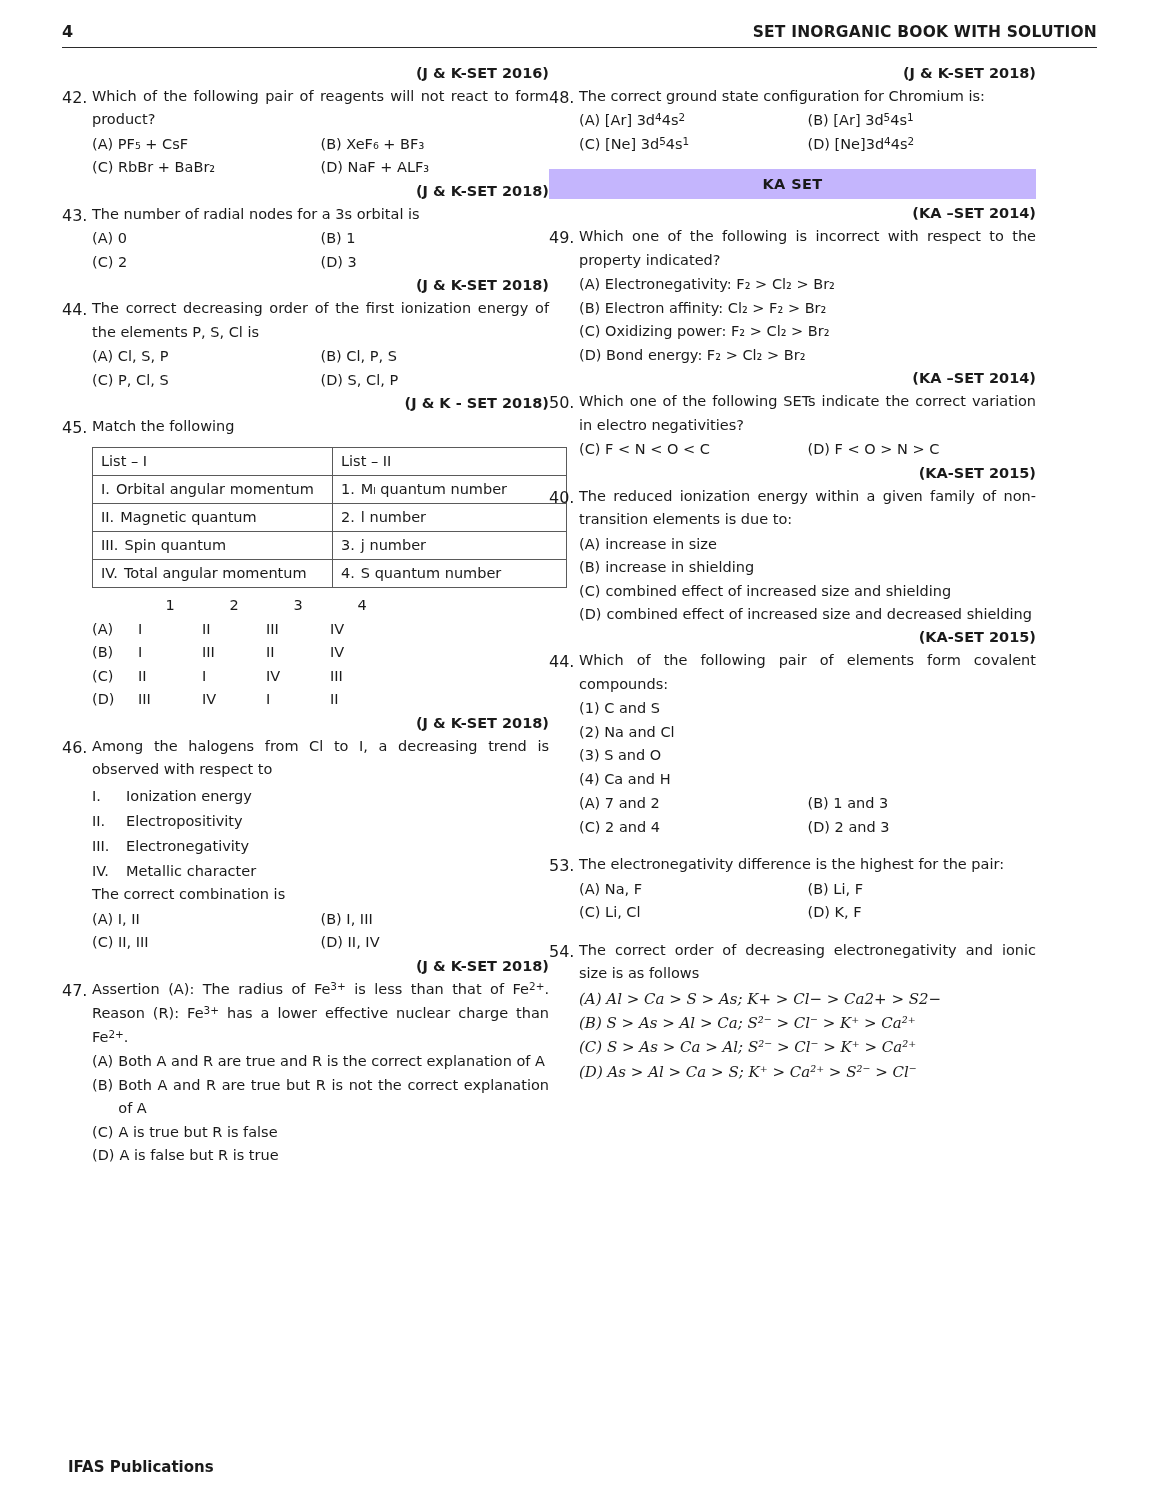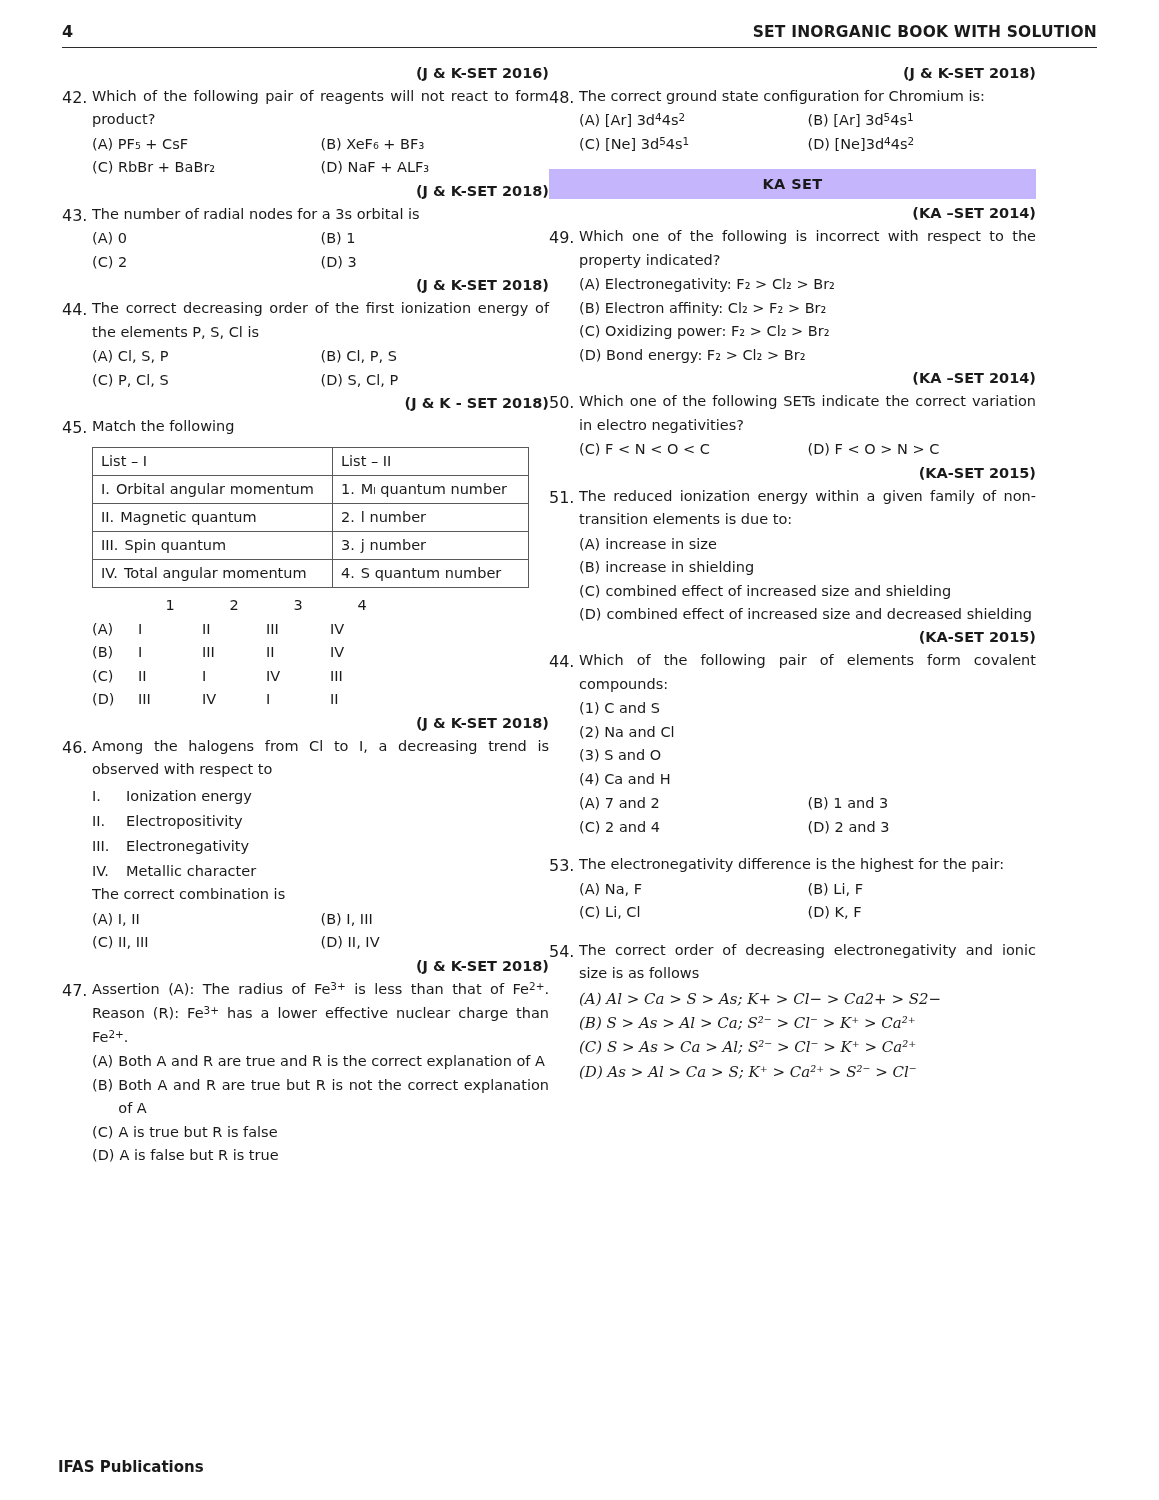"List – I" table.match { width: 437px -> 475px }
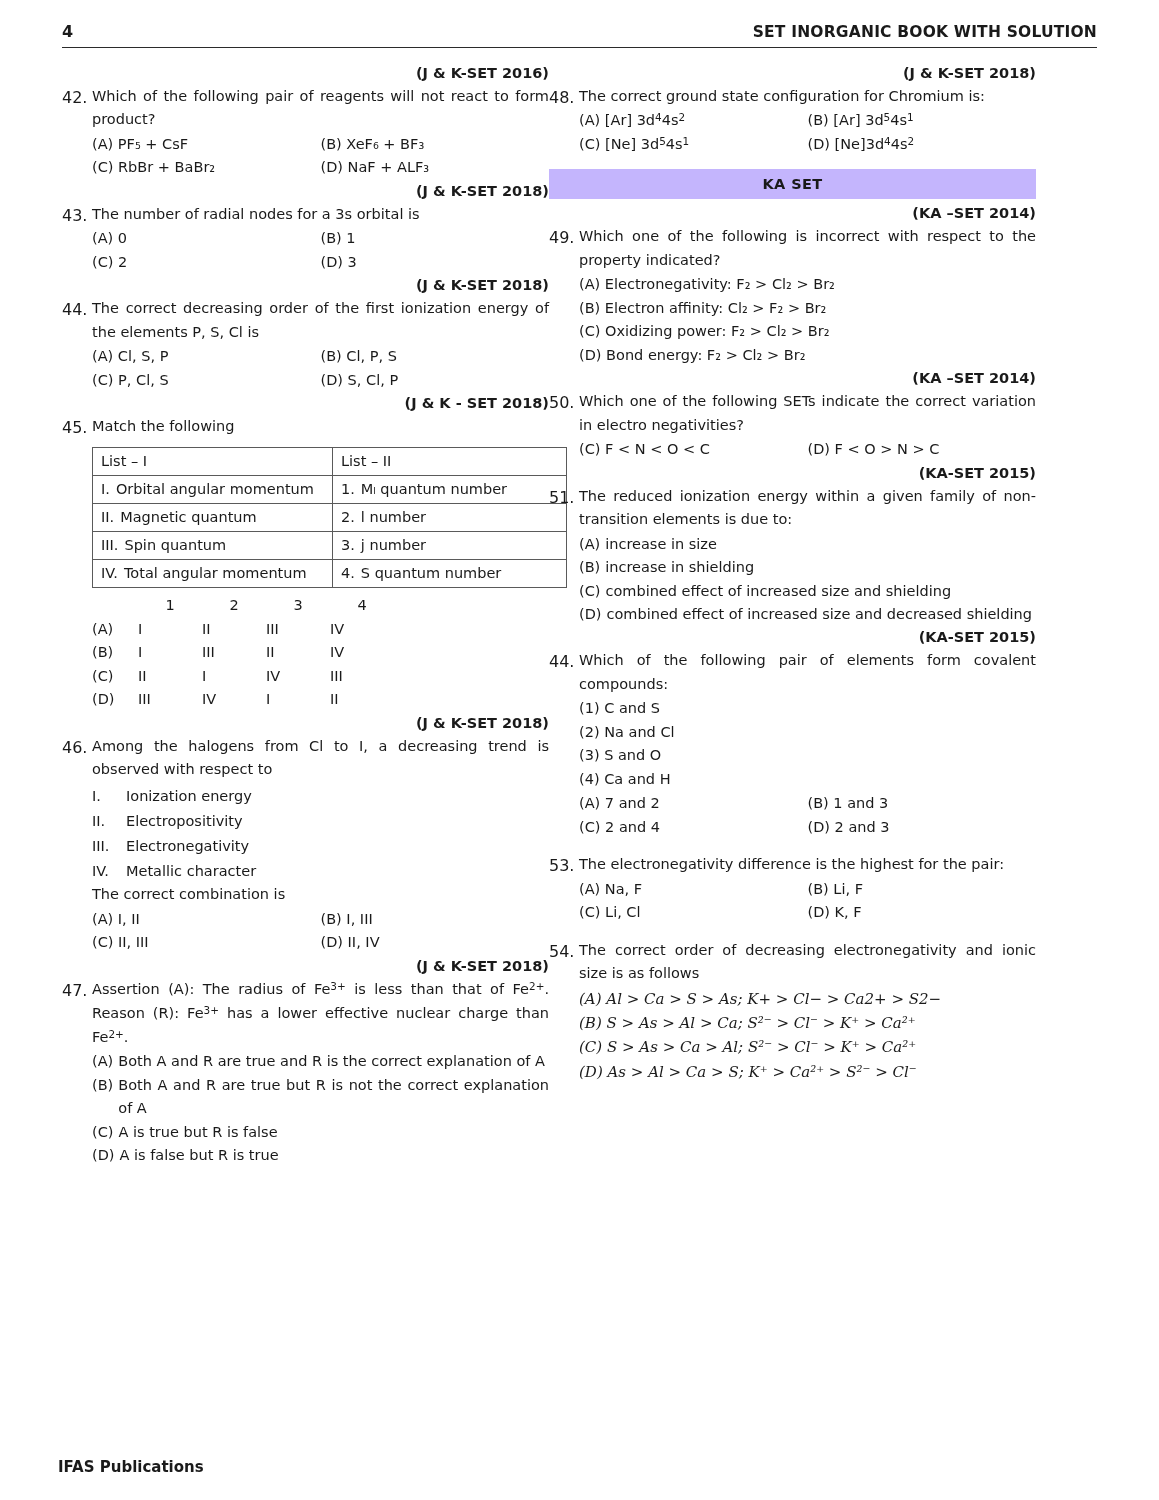"51." div.q-num { text: 51 -> 40 }
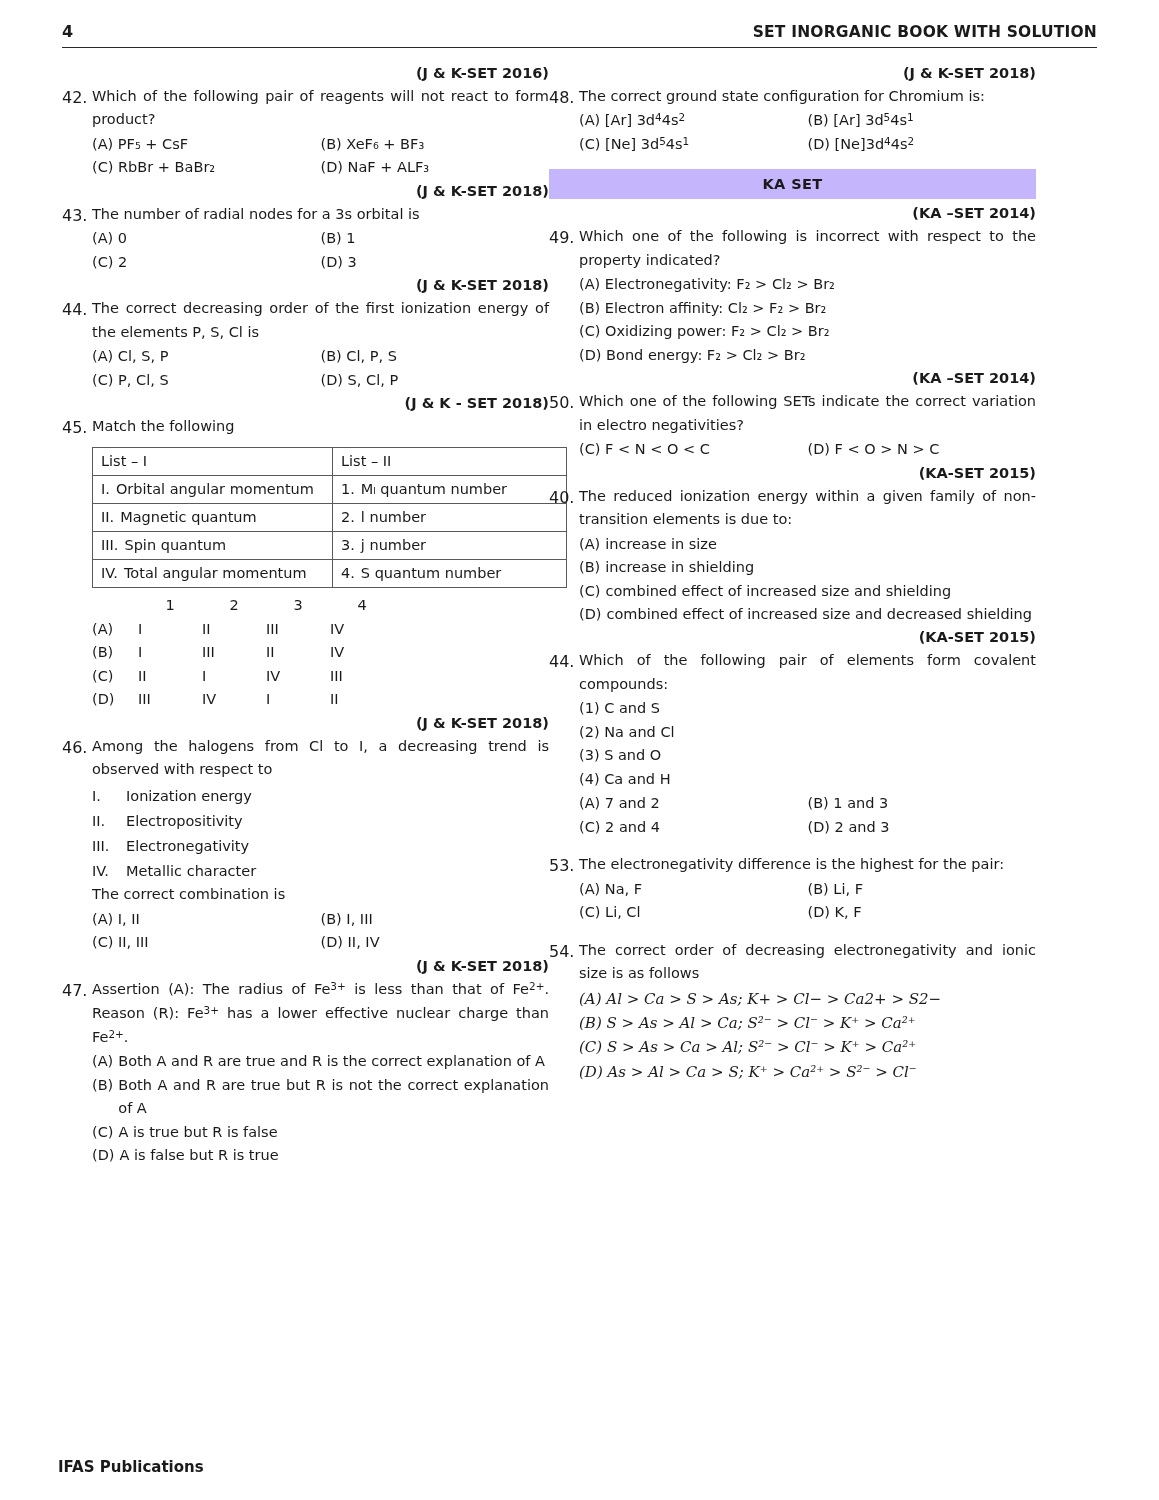"IFAS Publications" .footer { left: 58px -> 68px }
